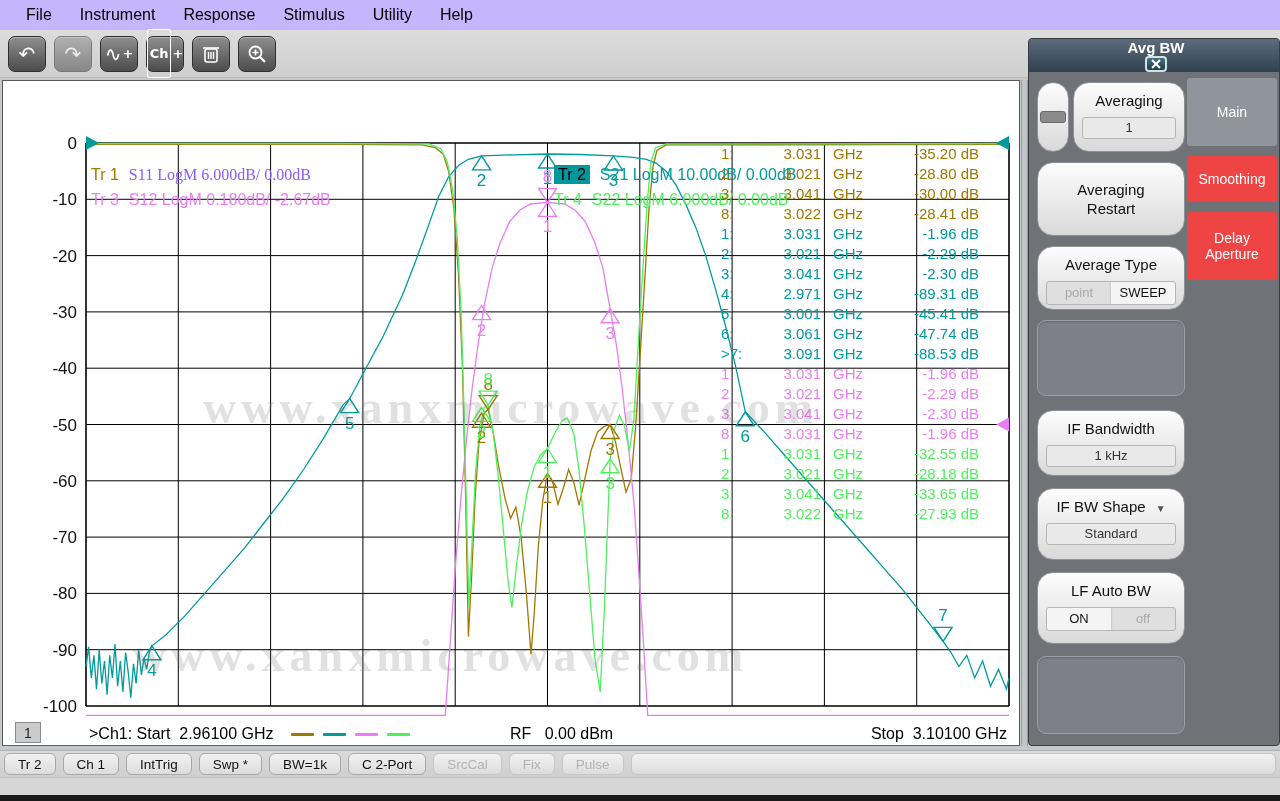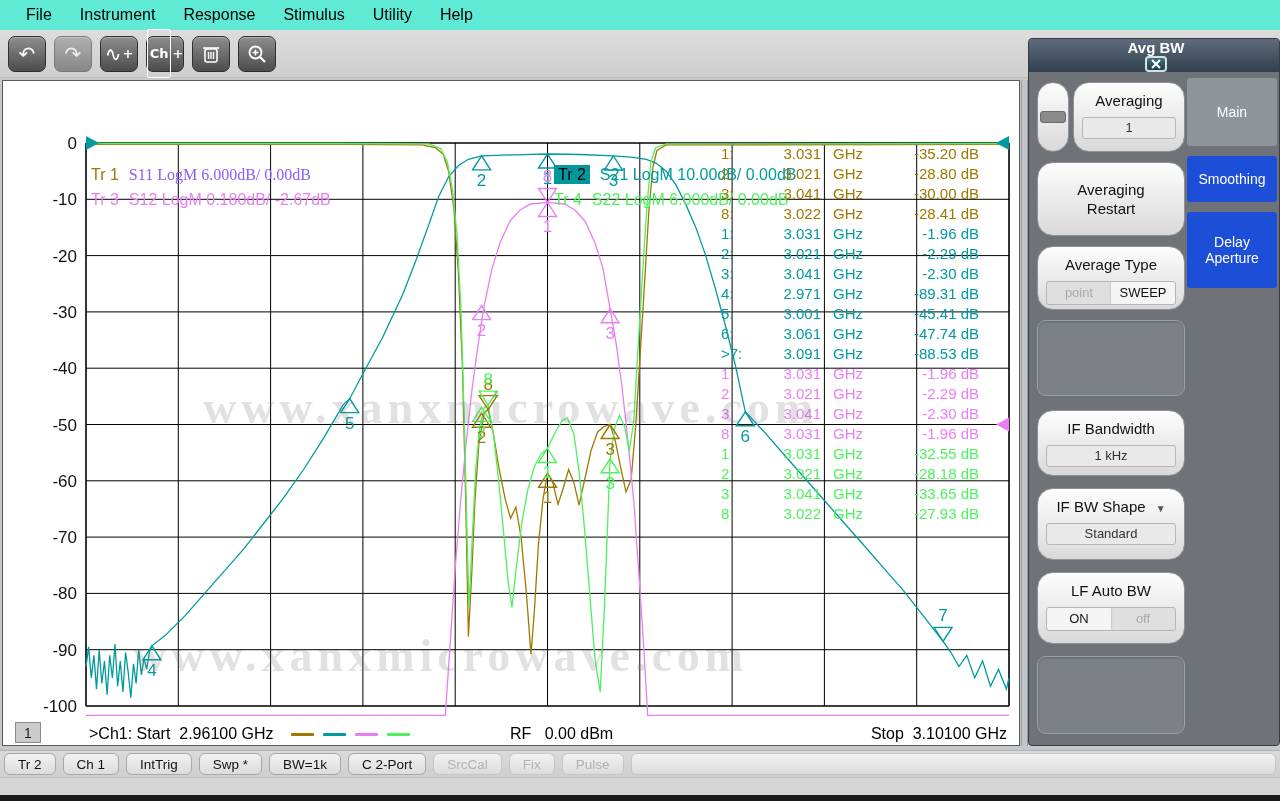"File" .menubar { background: #5eead4 -> #c4b5fd }
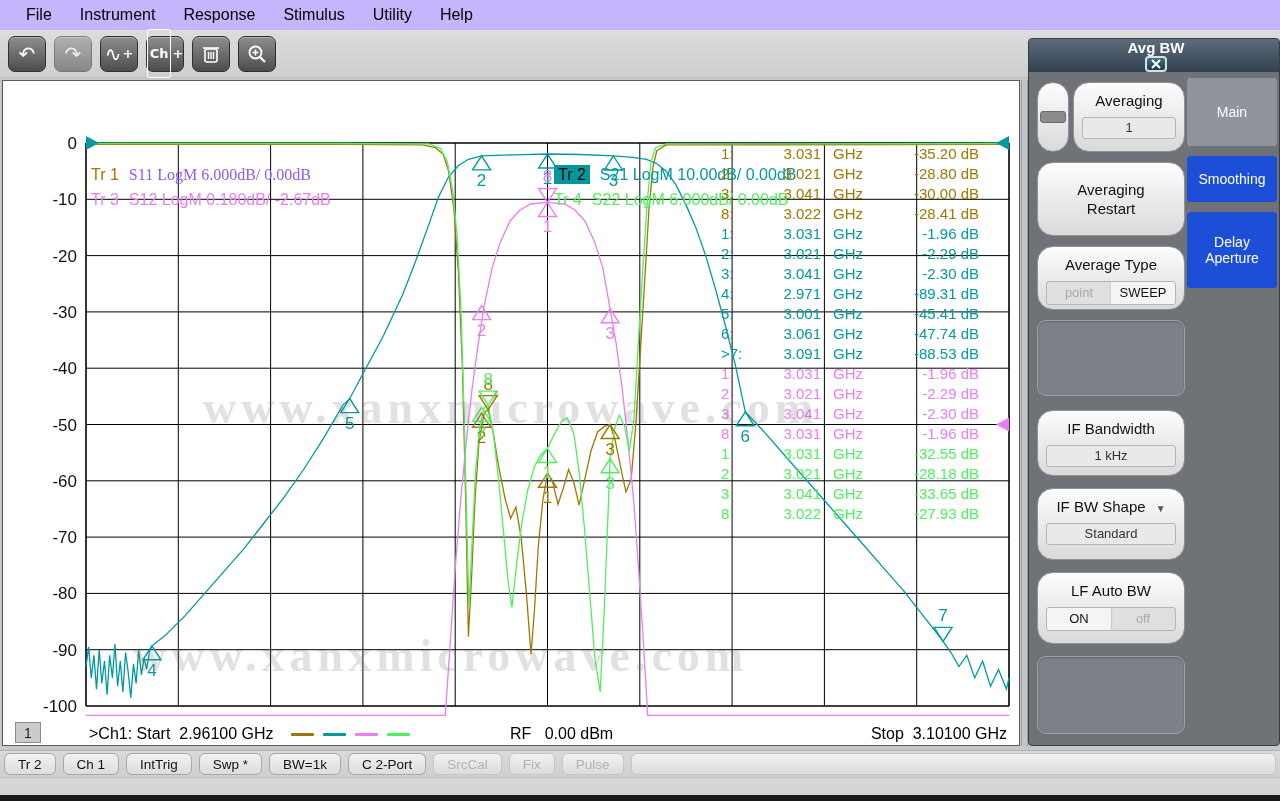"Smoothing" .ptab { background: #1d4ed8 -> #ef4444 }
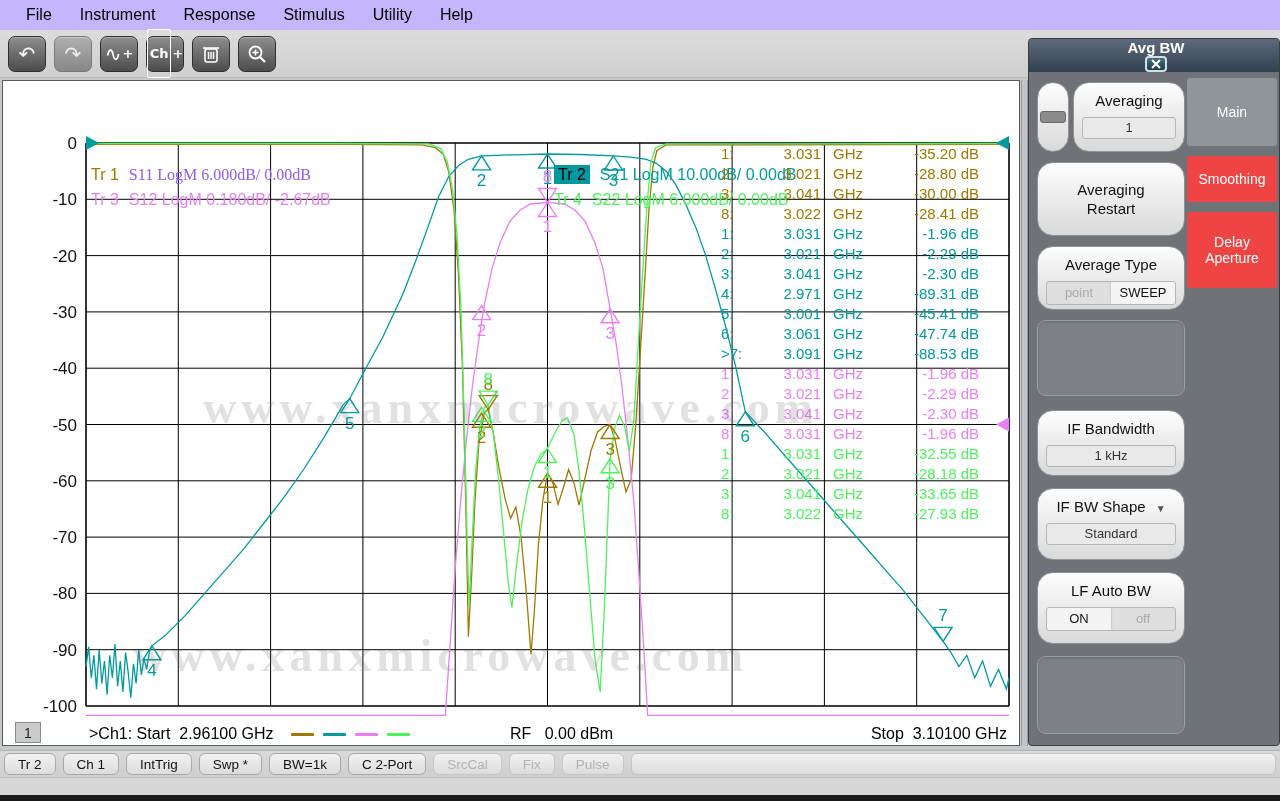"Delay Aperture" div.ptab { height: 76px -> 68px }
